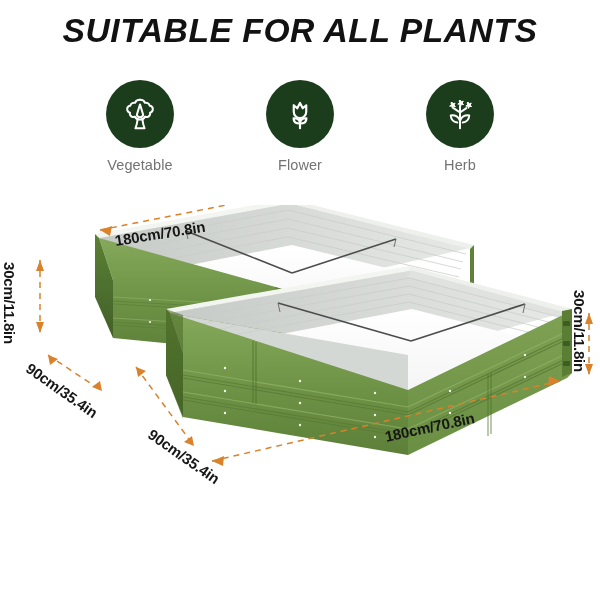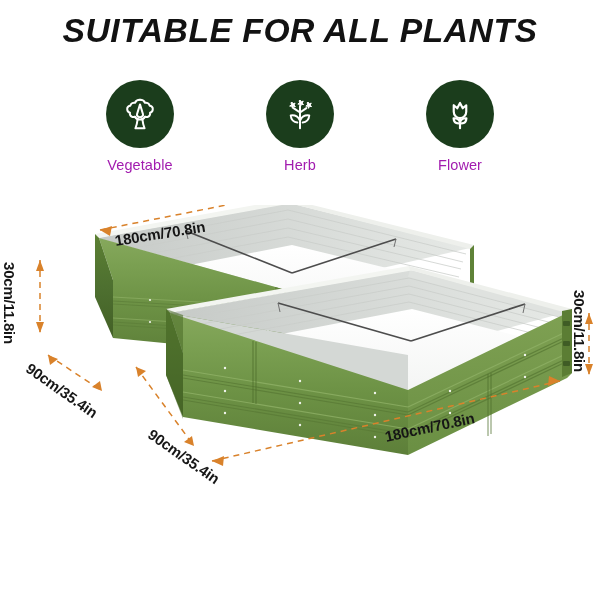"Vegetable" .feature-label { color: #a21caf -> #737373 }
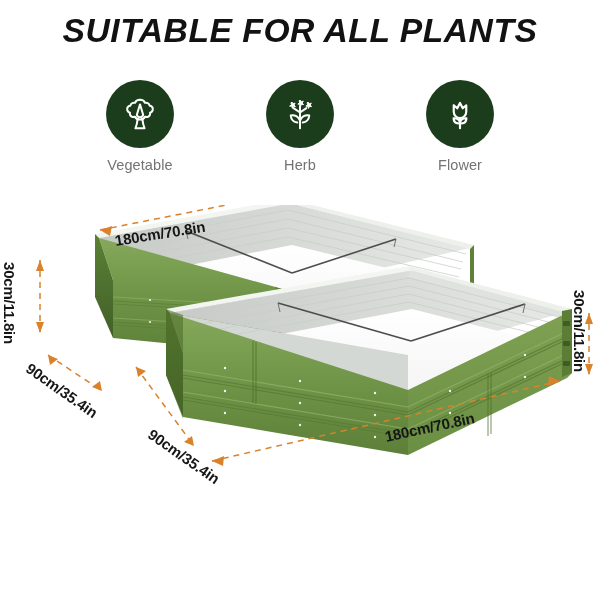"Herb" div.feature { order: before "Flower" -> after "Flower" }
